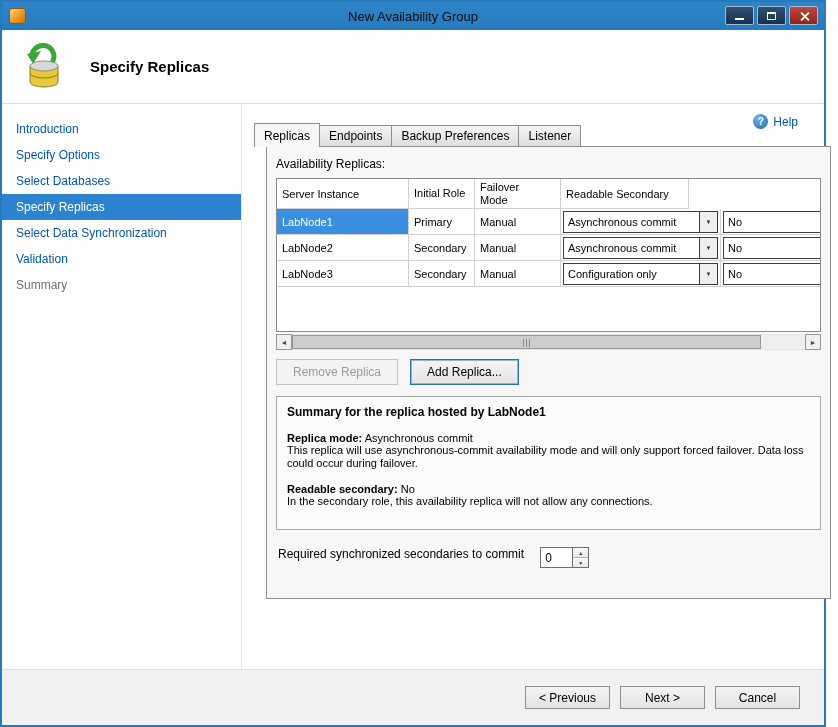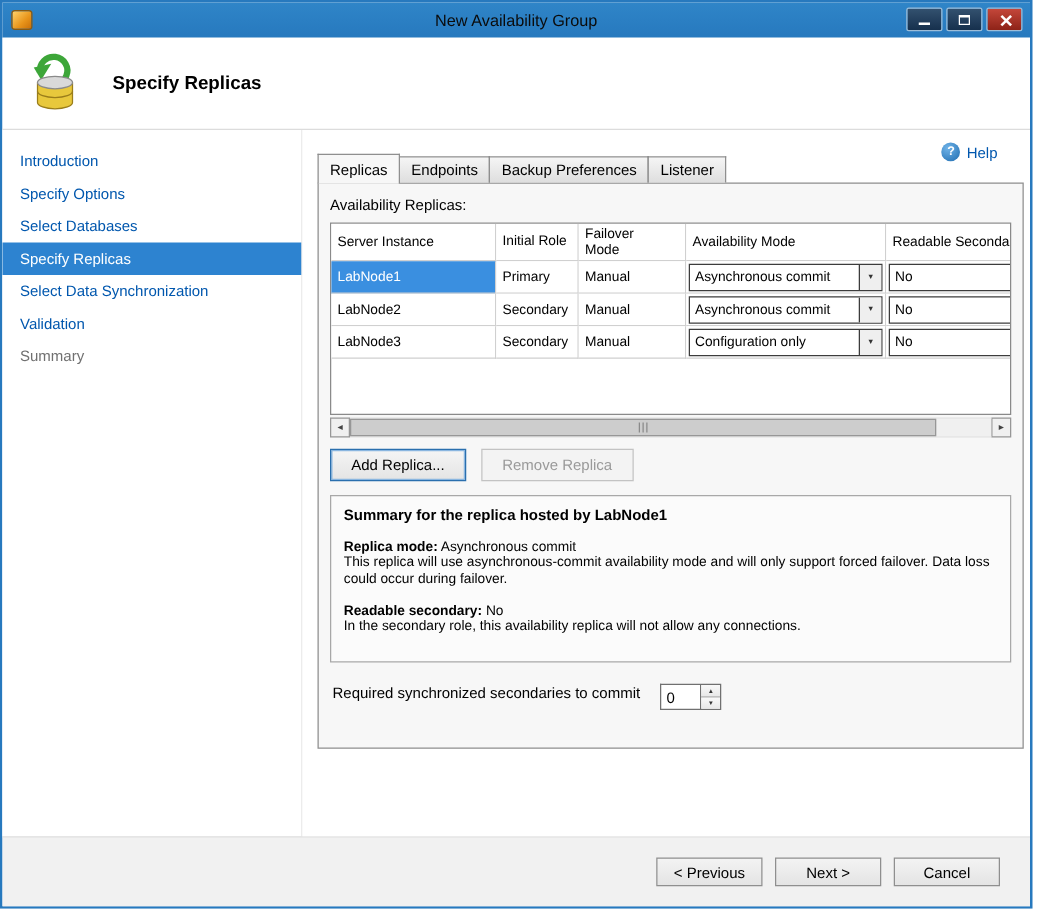"Availability Replicas:" .panel { margin-left: none -> 12px }
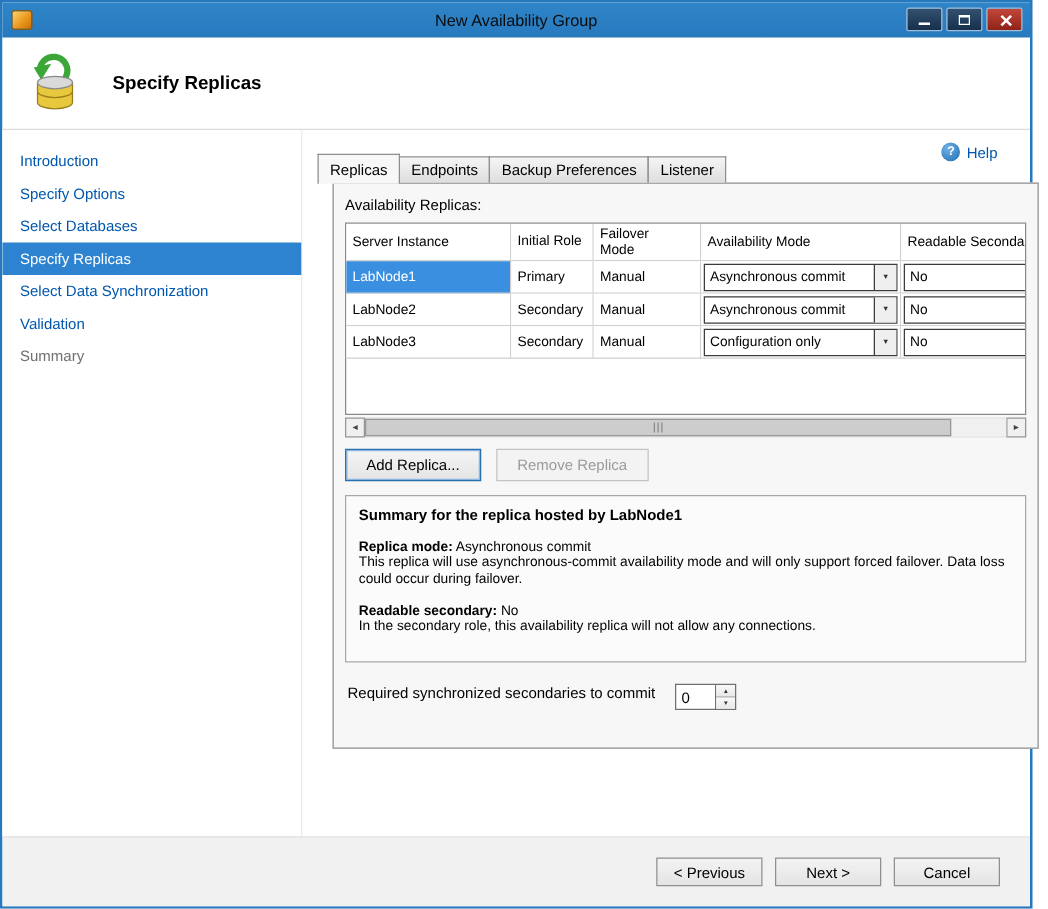"Availability Mode" div.c { html: <div> <span>Availability Mode</span> </div> -> none }
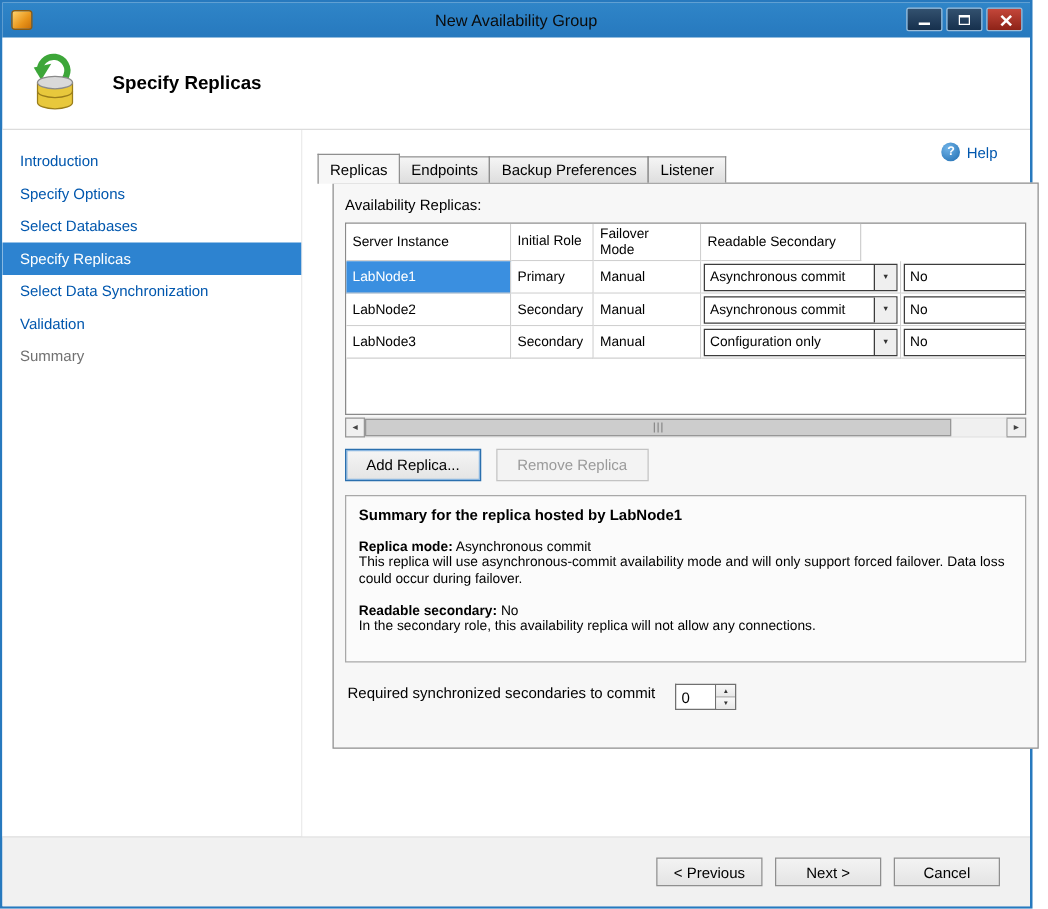"Add Replica..." button.btn { order: before "Remove Replica" -> after "Remove Replica" }
